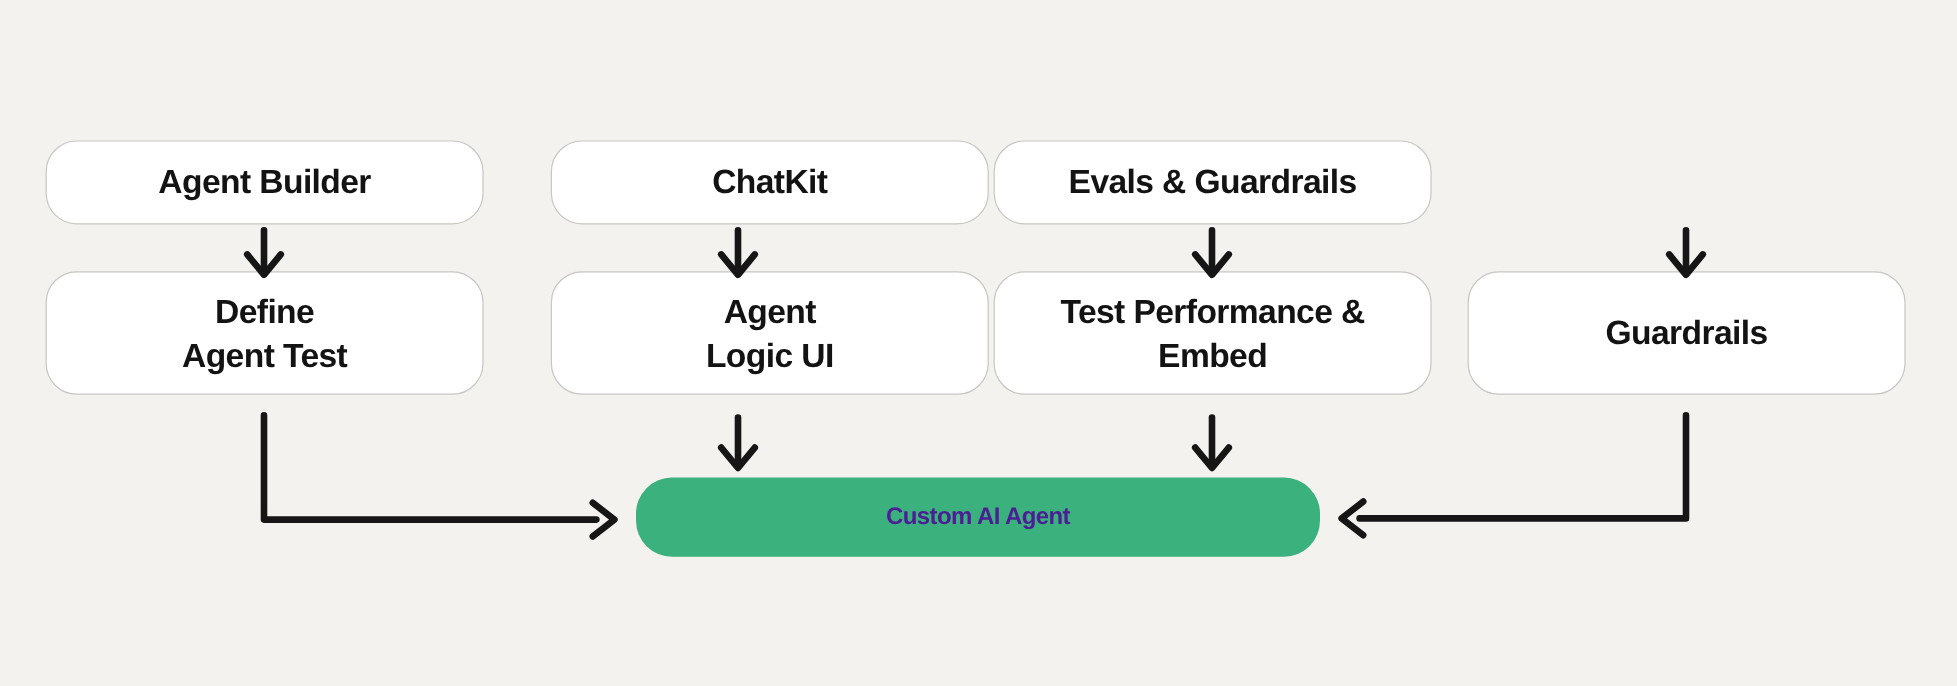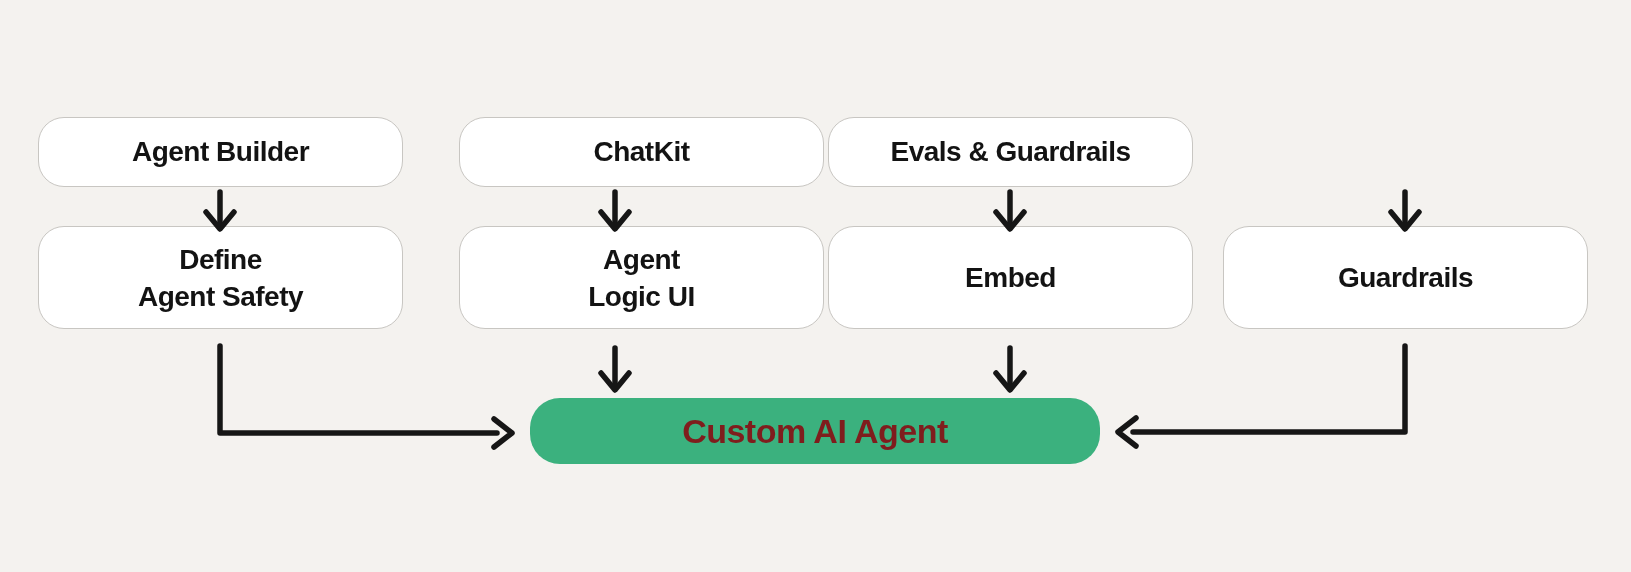"Test Performance &" span { html: none -> <span>Test Performance &amp;</span> }
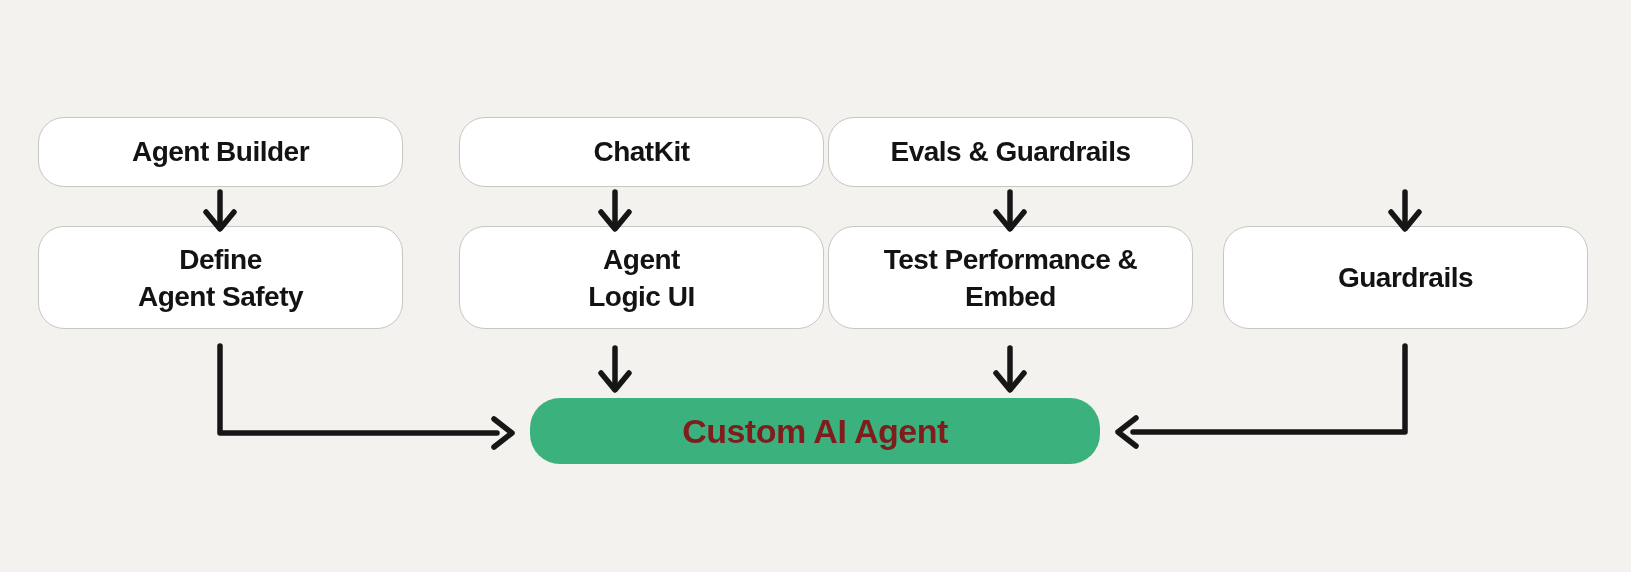"Agent Safety" span { text: Safety -> Test }
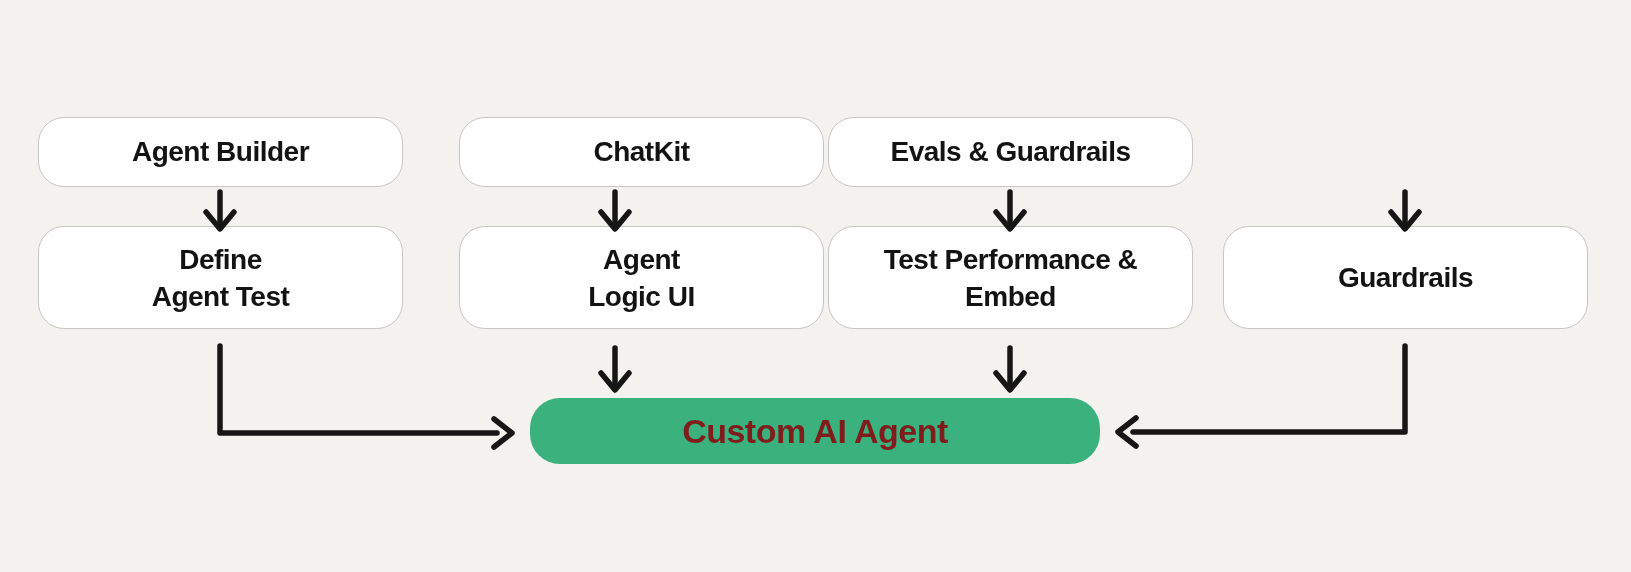"Custom AI Agent" .node.result { color: #7f1d1d -> #4c1d95; font-size: 34px -> 20px }
